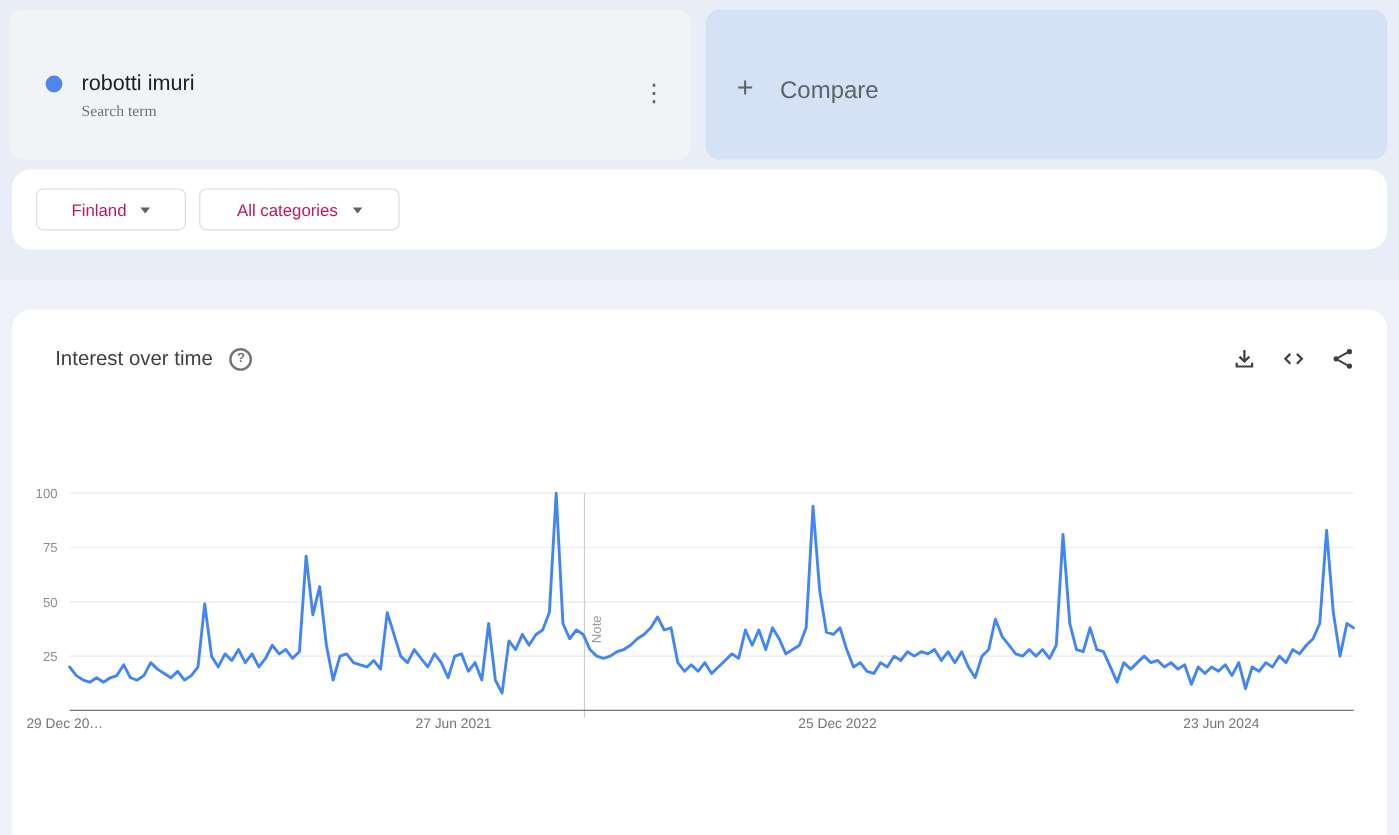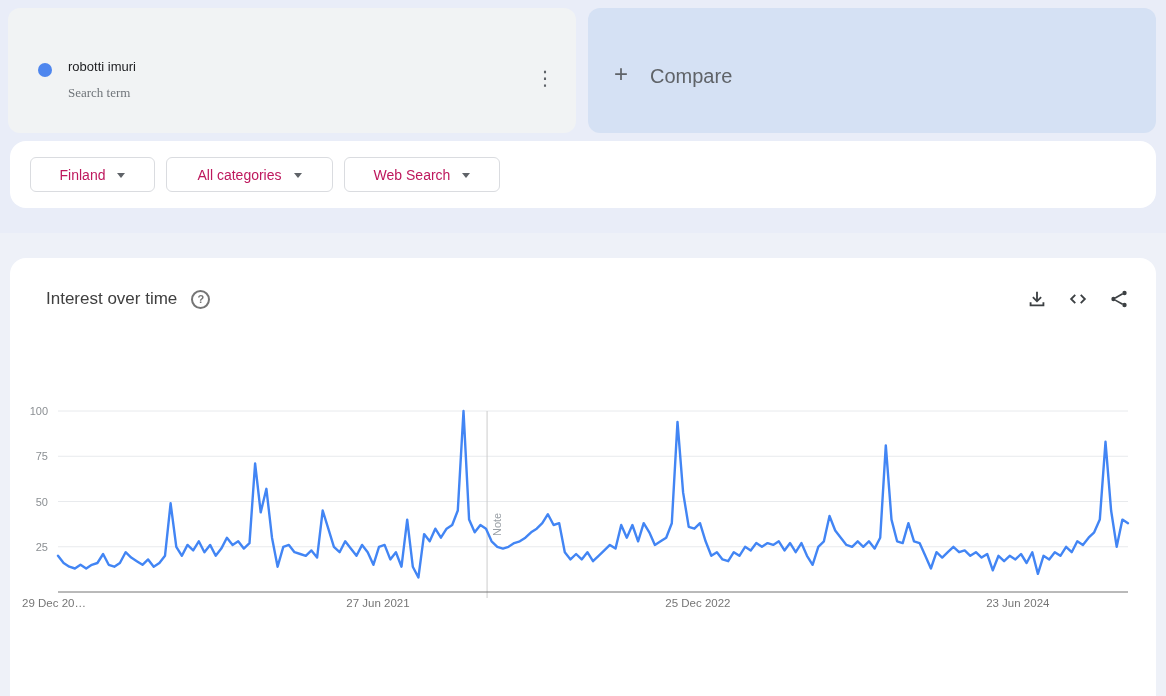"robotti imuri" .term-title { font-size: 13px -> 18px }
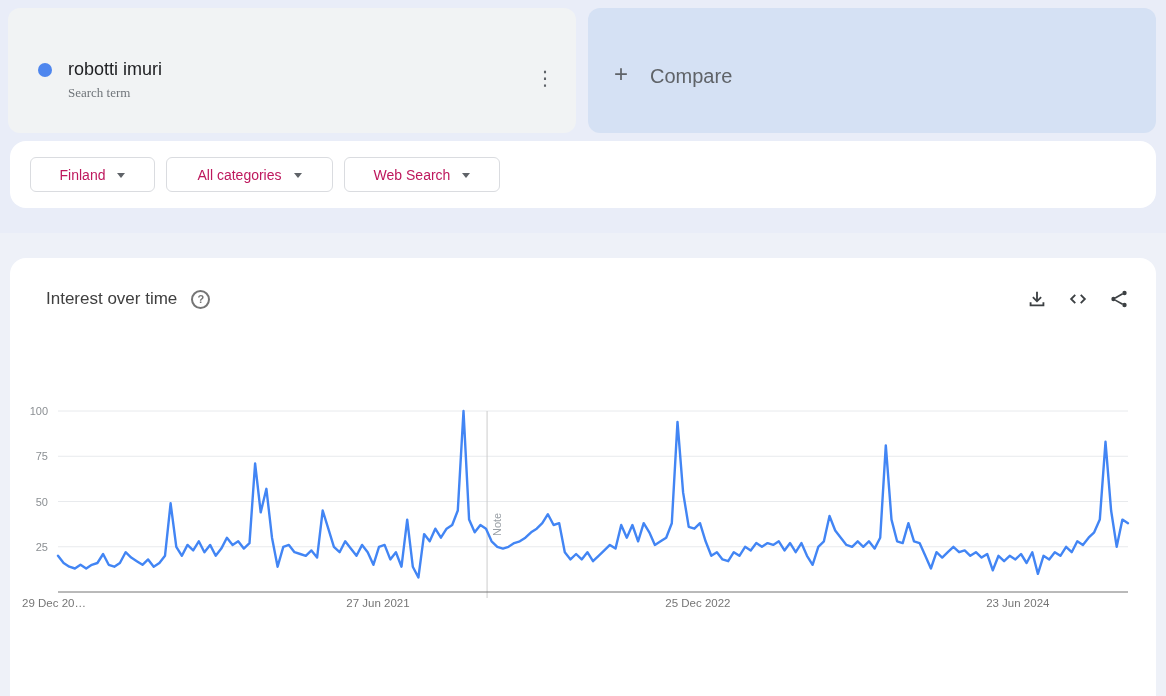"Web Search" button.filter-btn { html: <button> <span>Web Search</span> <span></span> </button> -> none }
